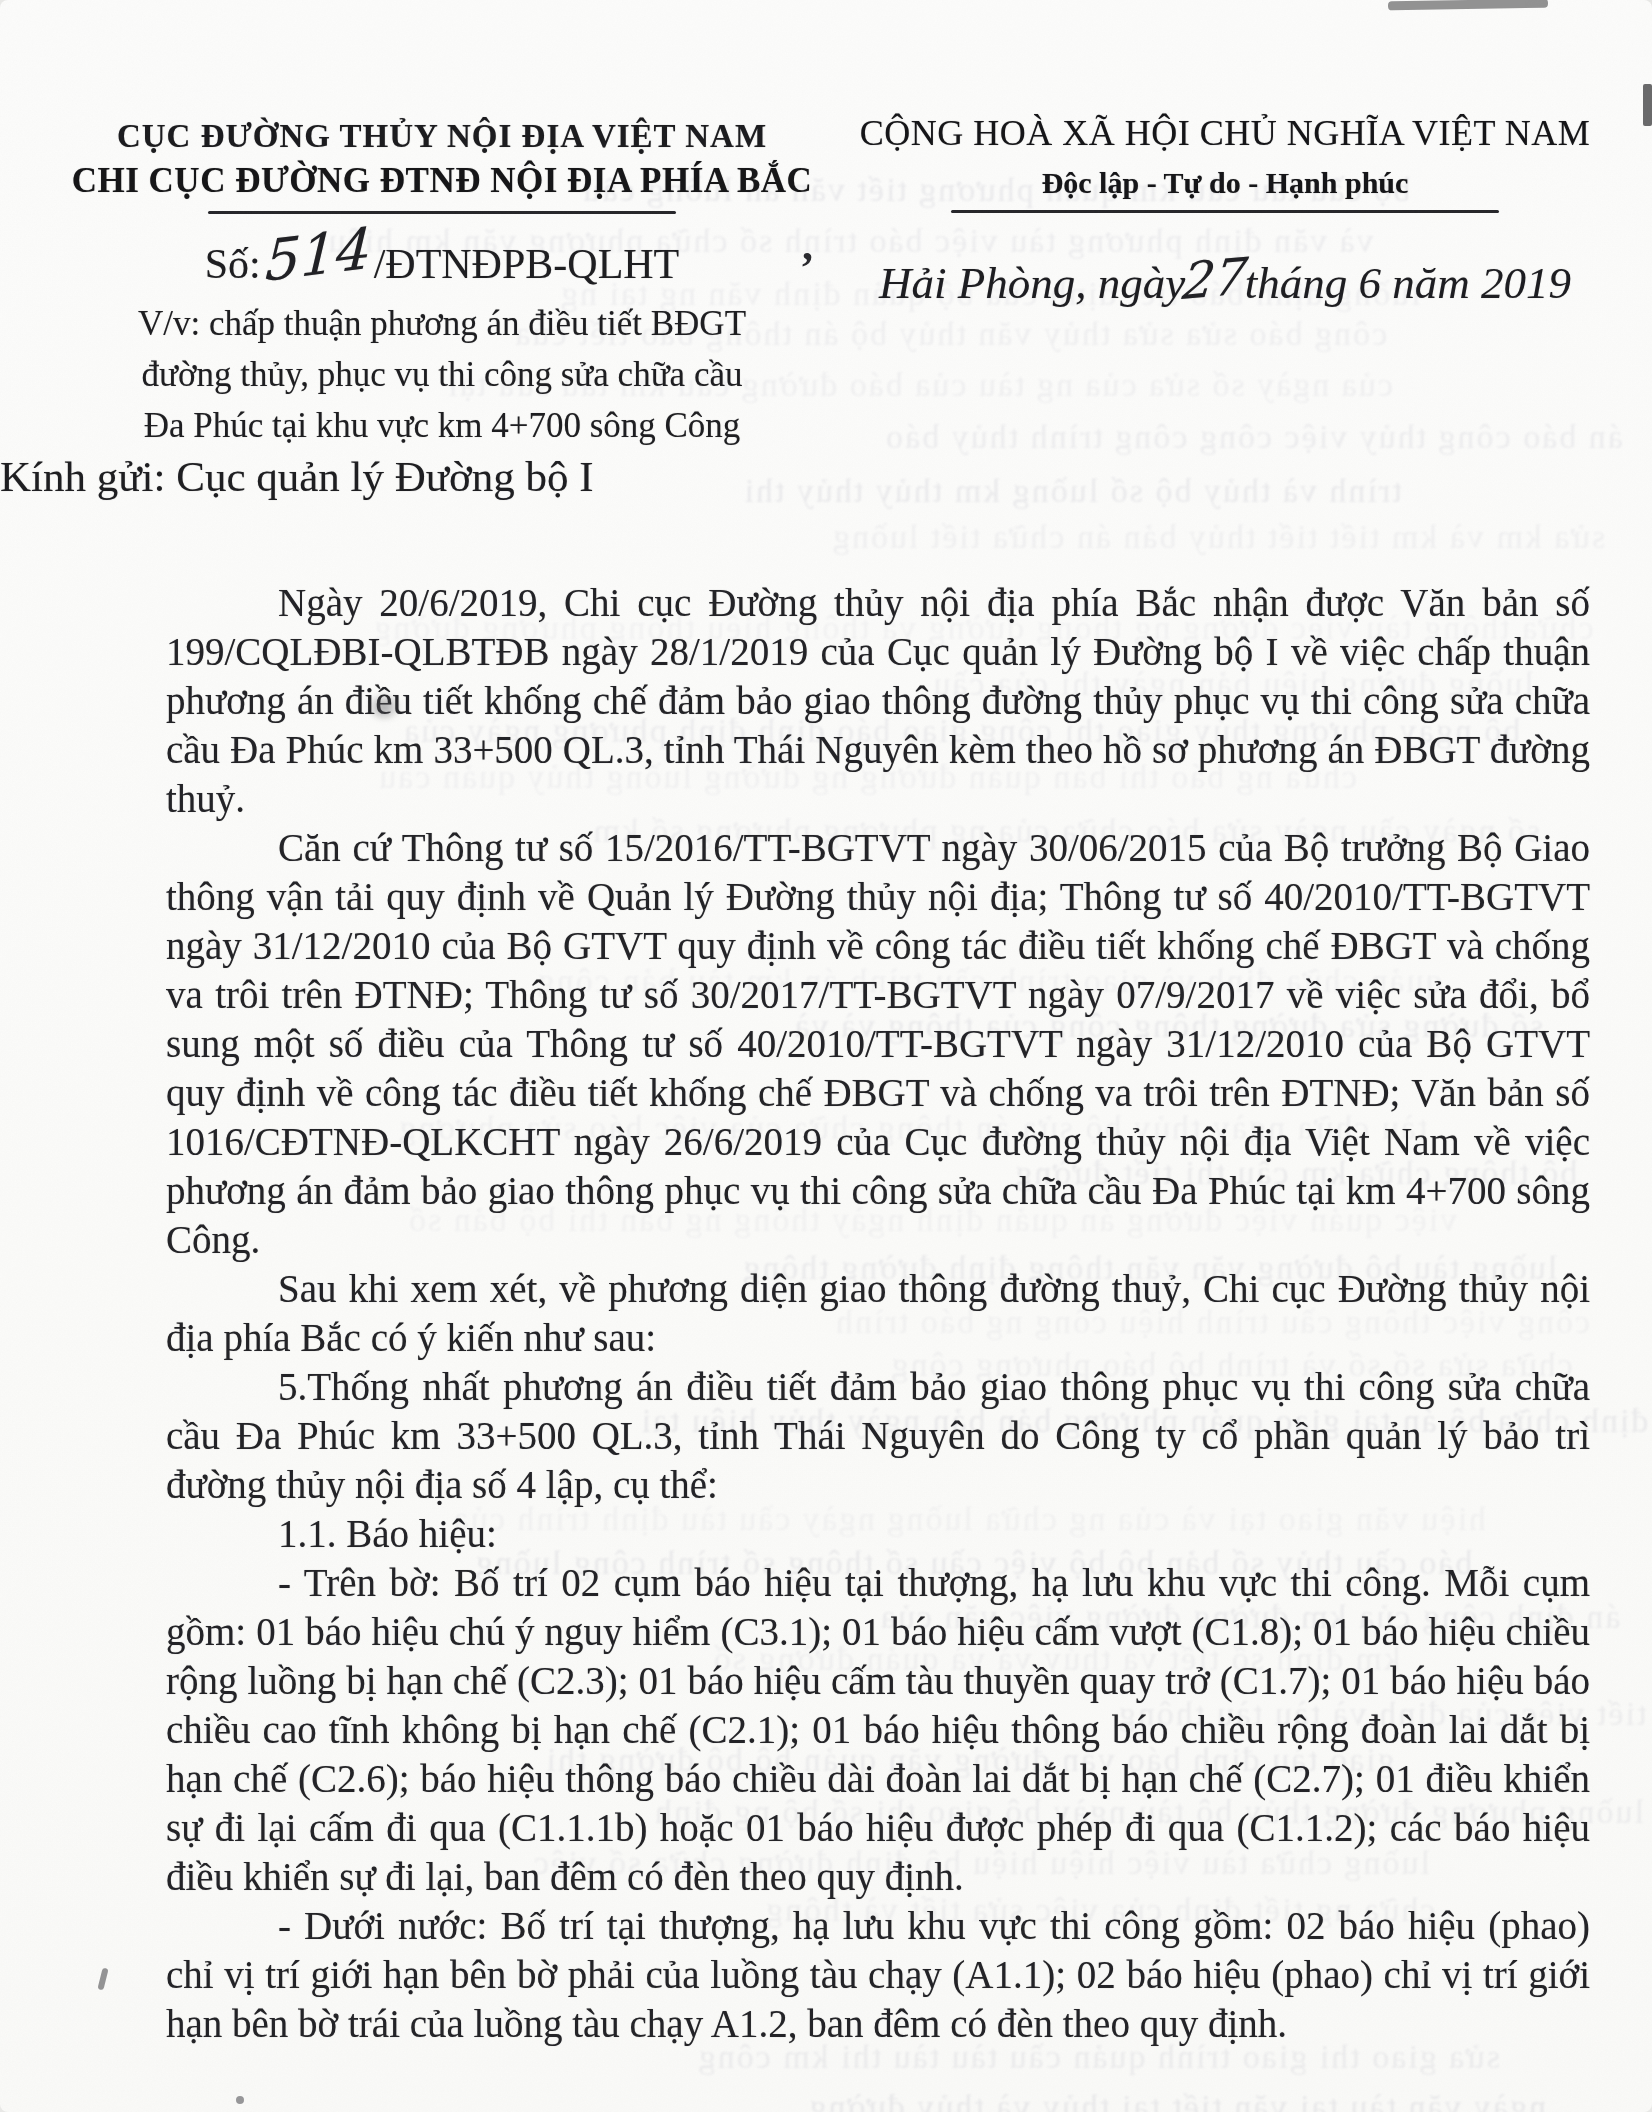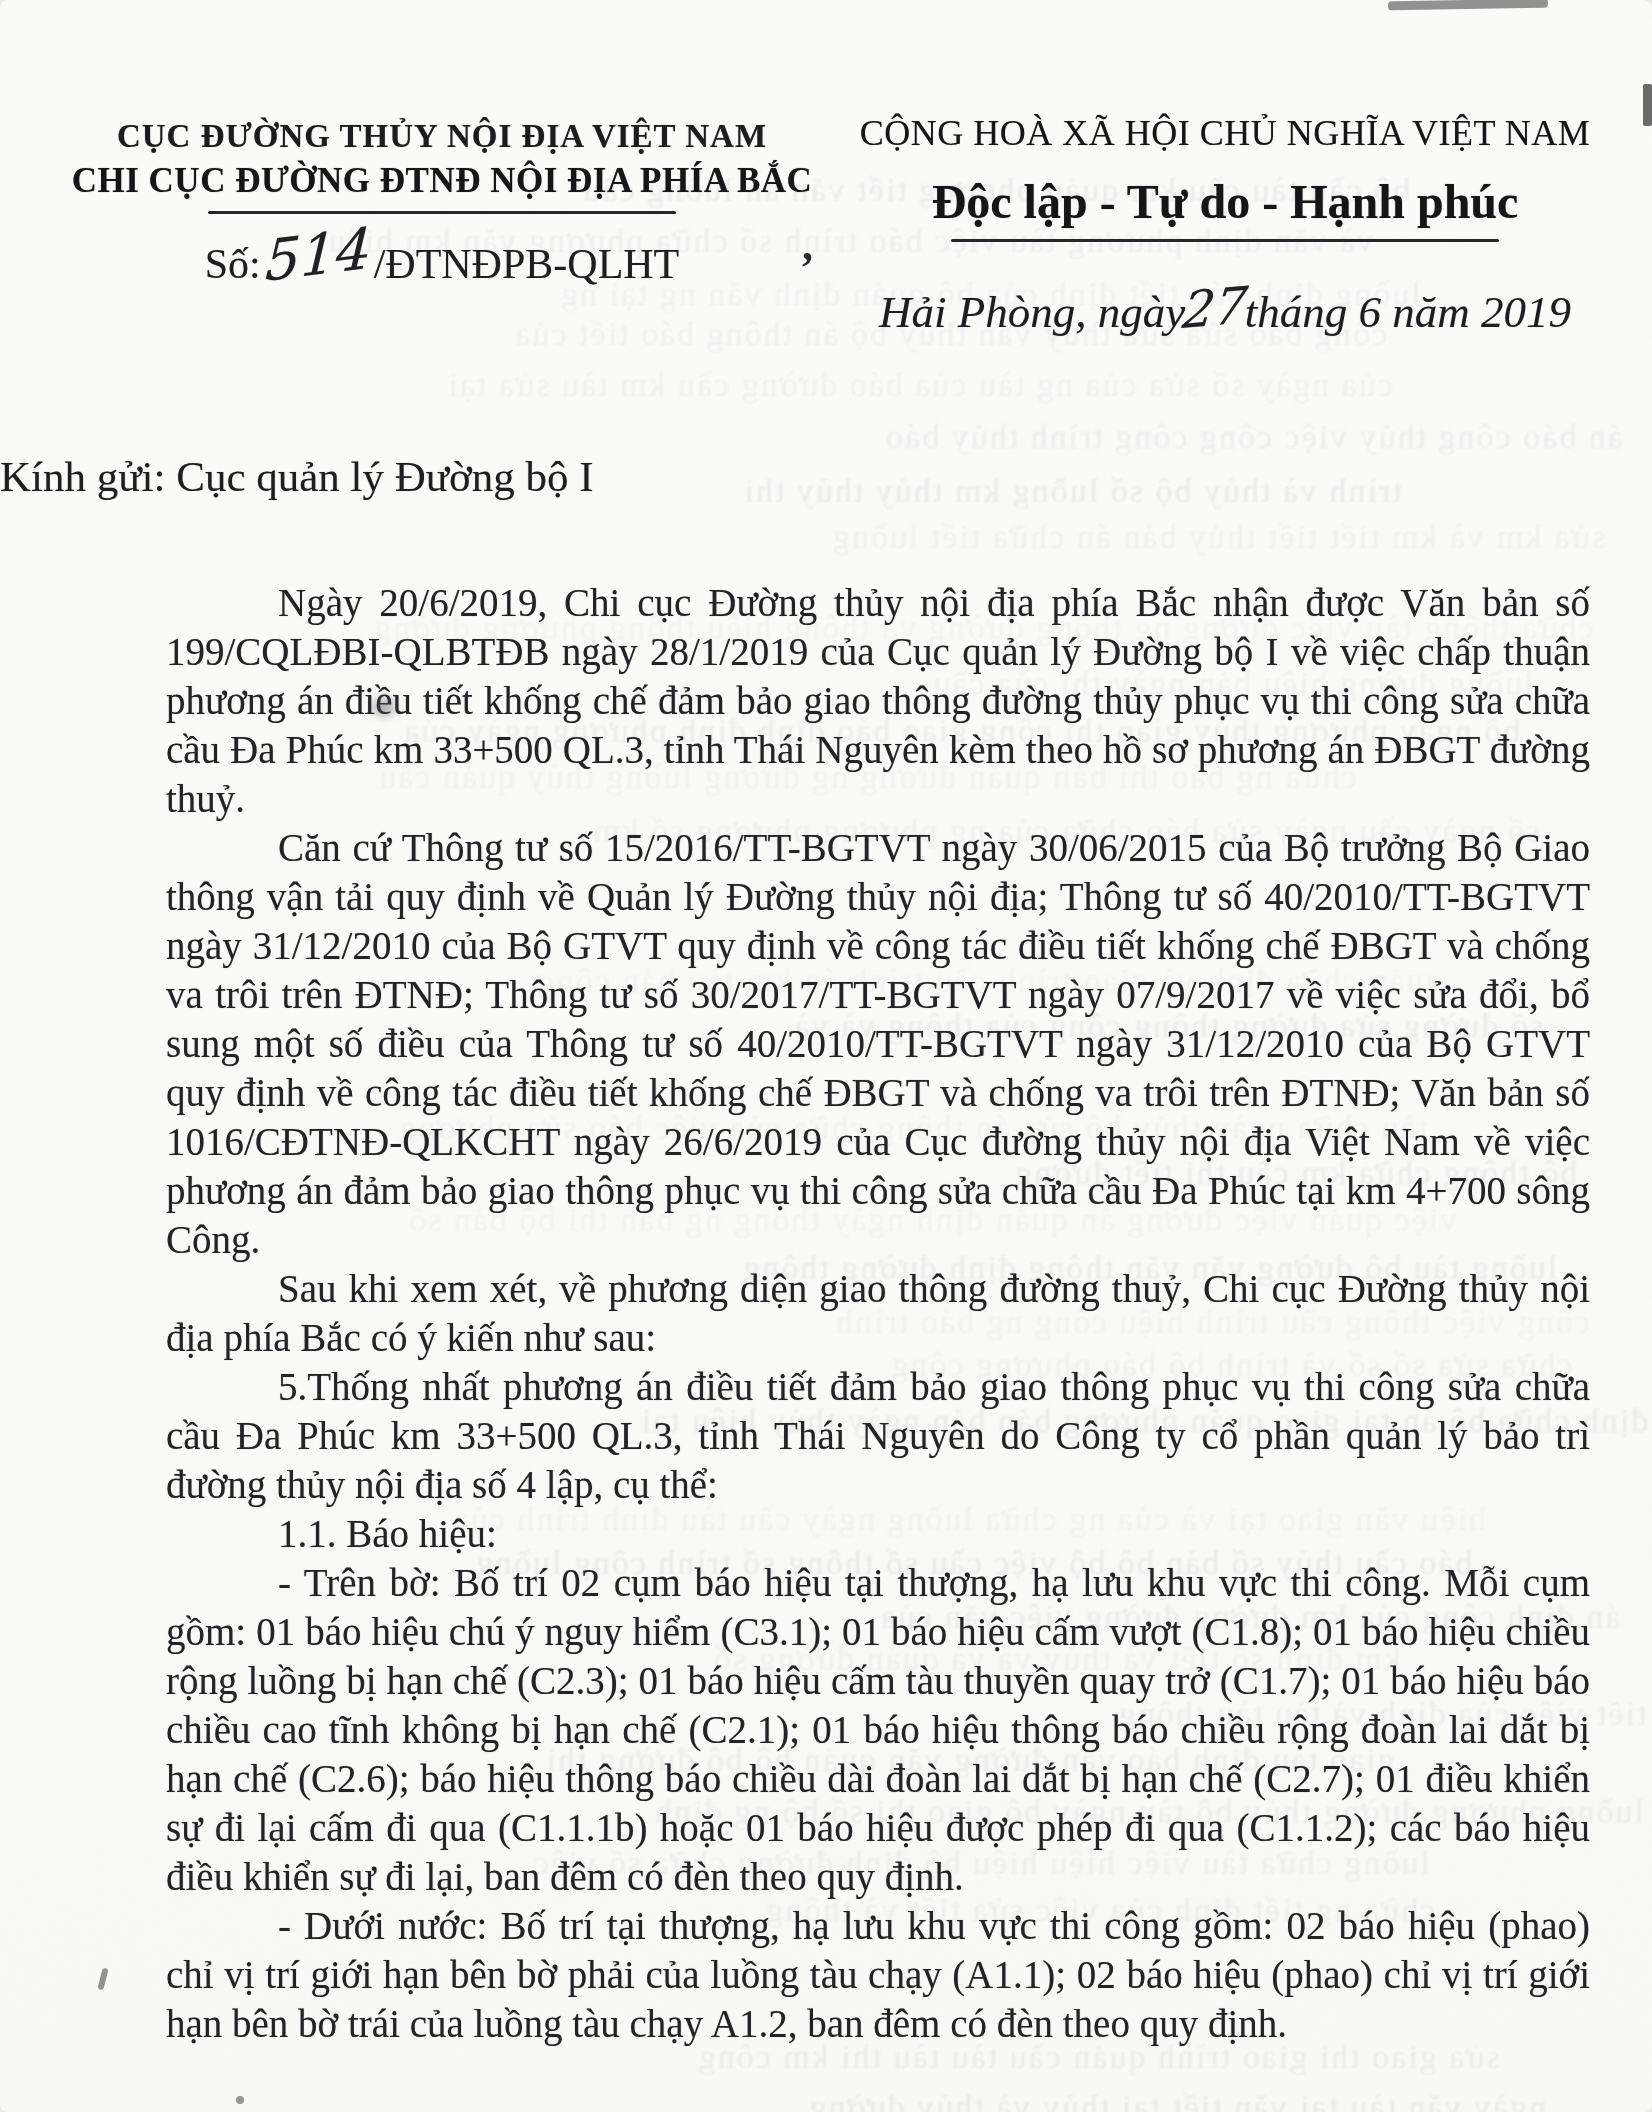"Độc lập - Tự do" .nat-motto { font-size: 48px -> 30px; margin-top: 20px -> 12px }
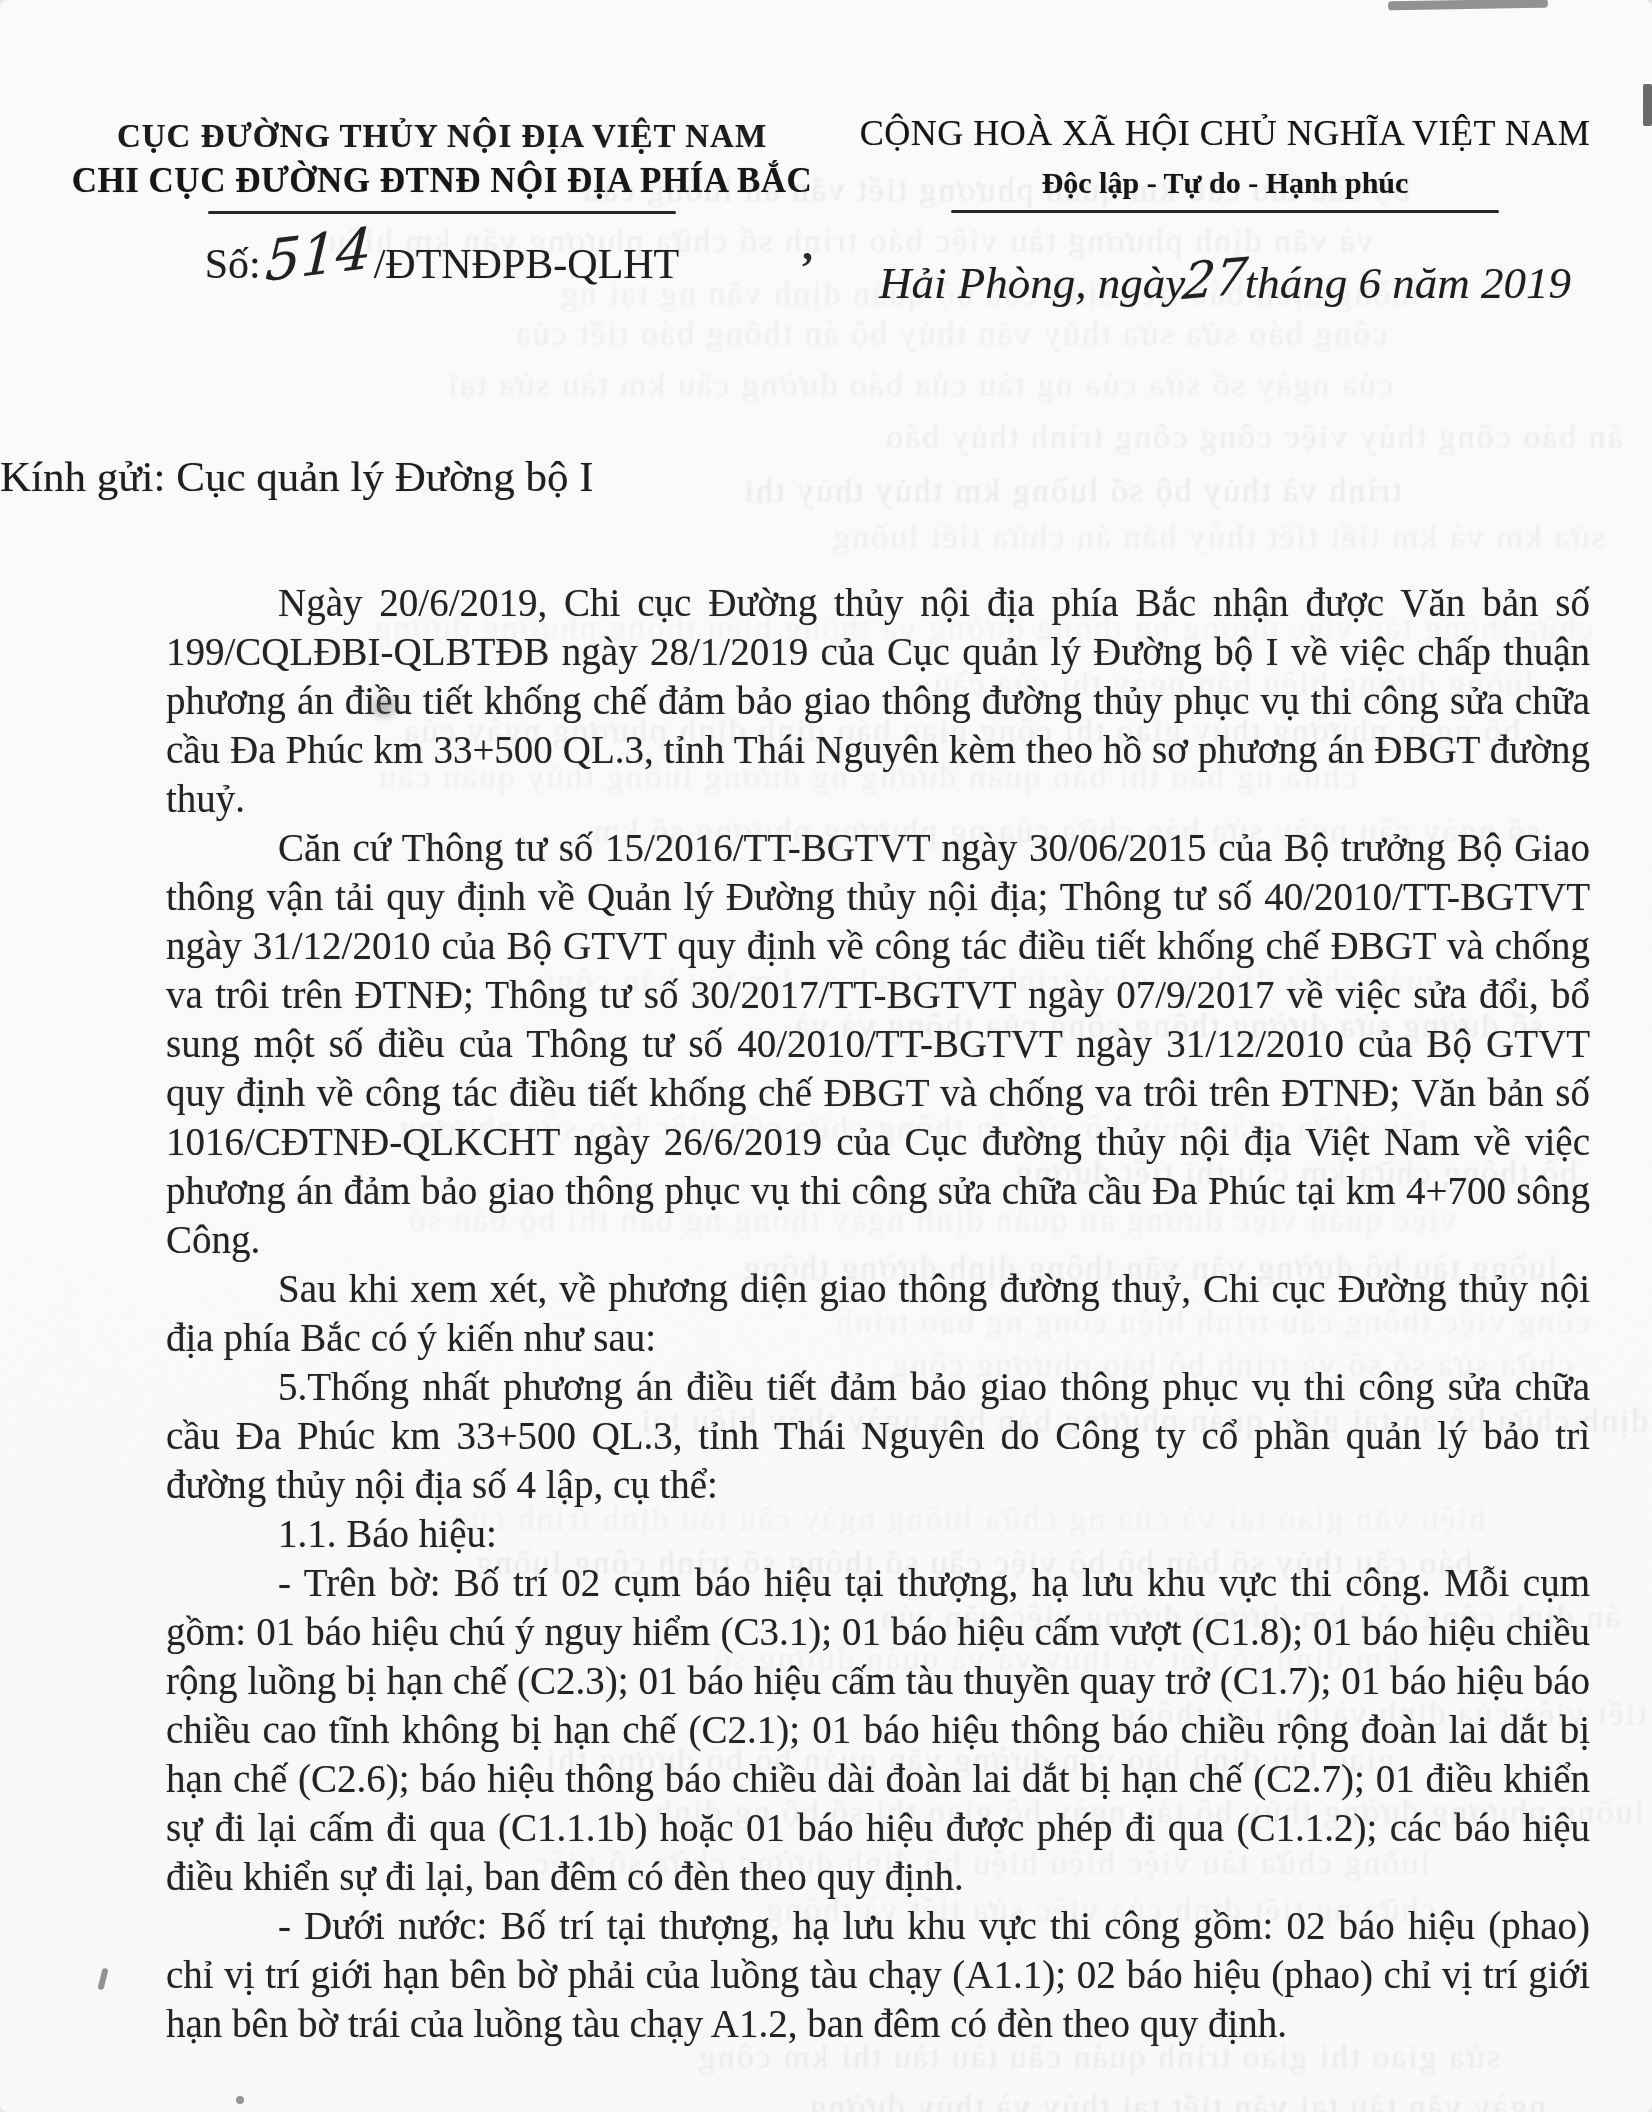"V/v: chấp thuận phương án" div.subject-block { html: none -> <div> <span>V/v:</span> <span>chấp thuận phương án điều tiết BĐGT đường thủy, phục vụ thi công sửa chữa cầu Đa Phúc tại khu vực km 4+700 sông Công</span> </div> }
